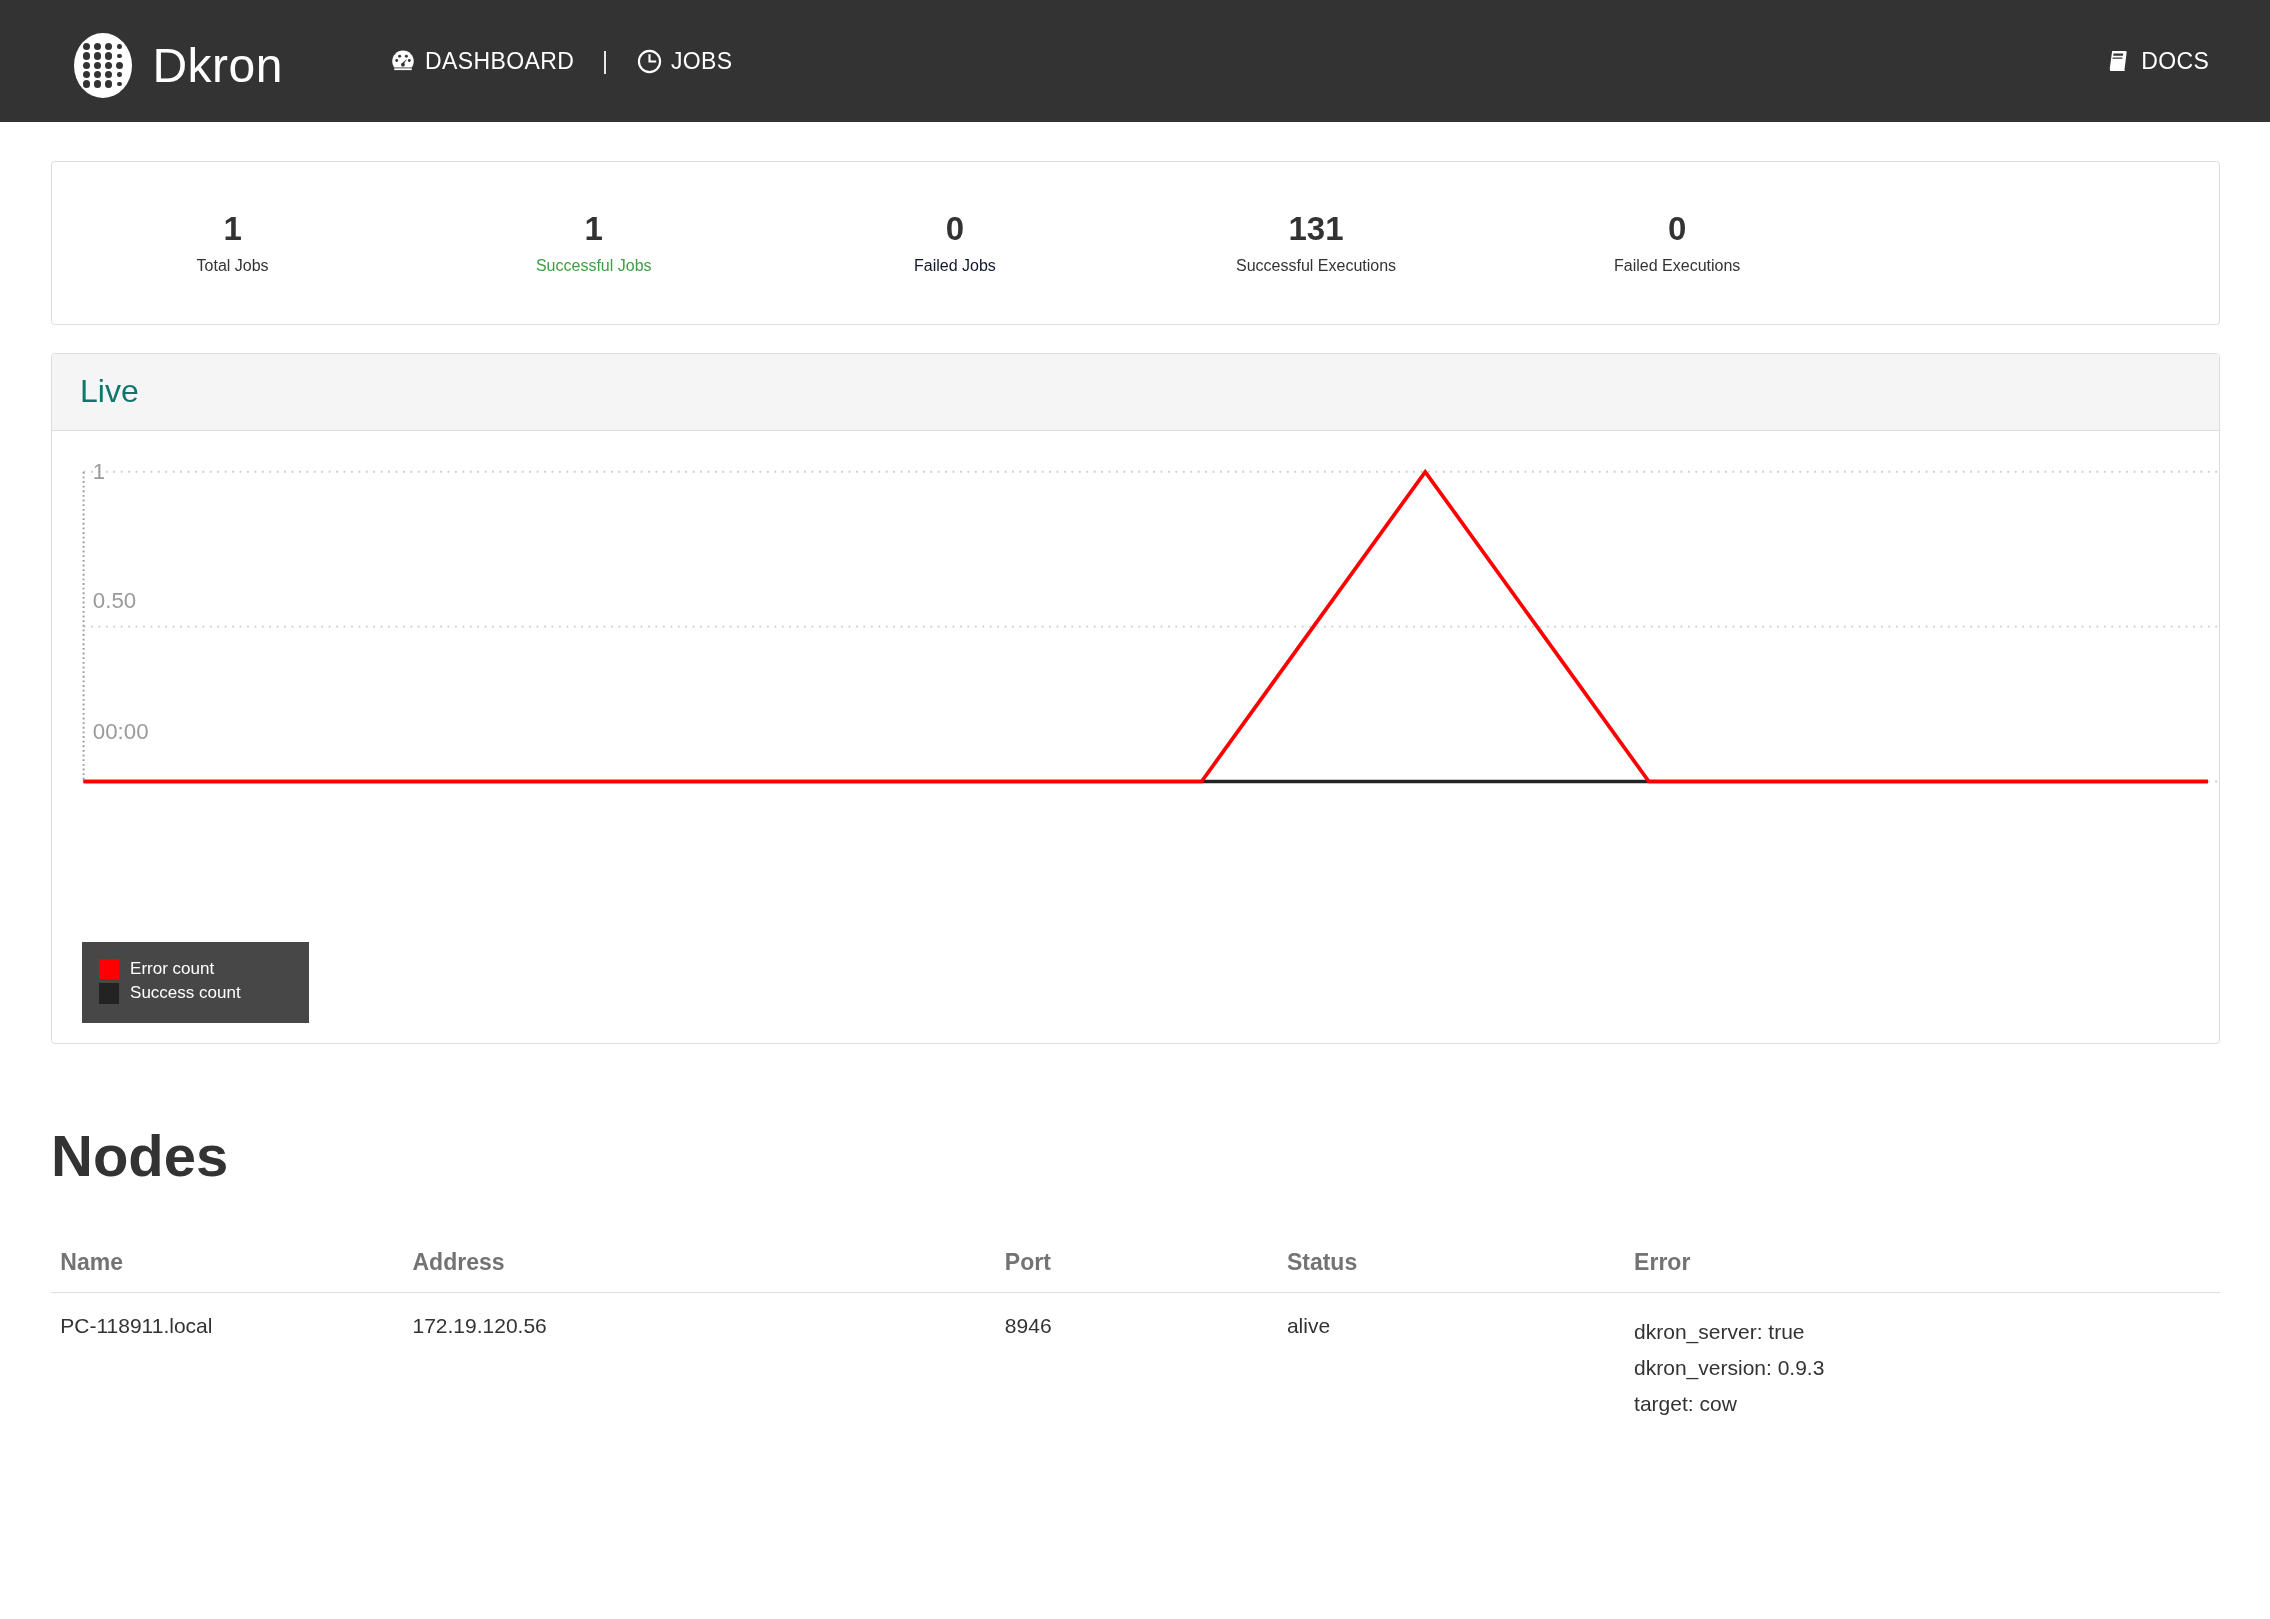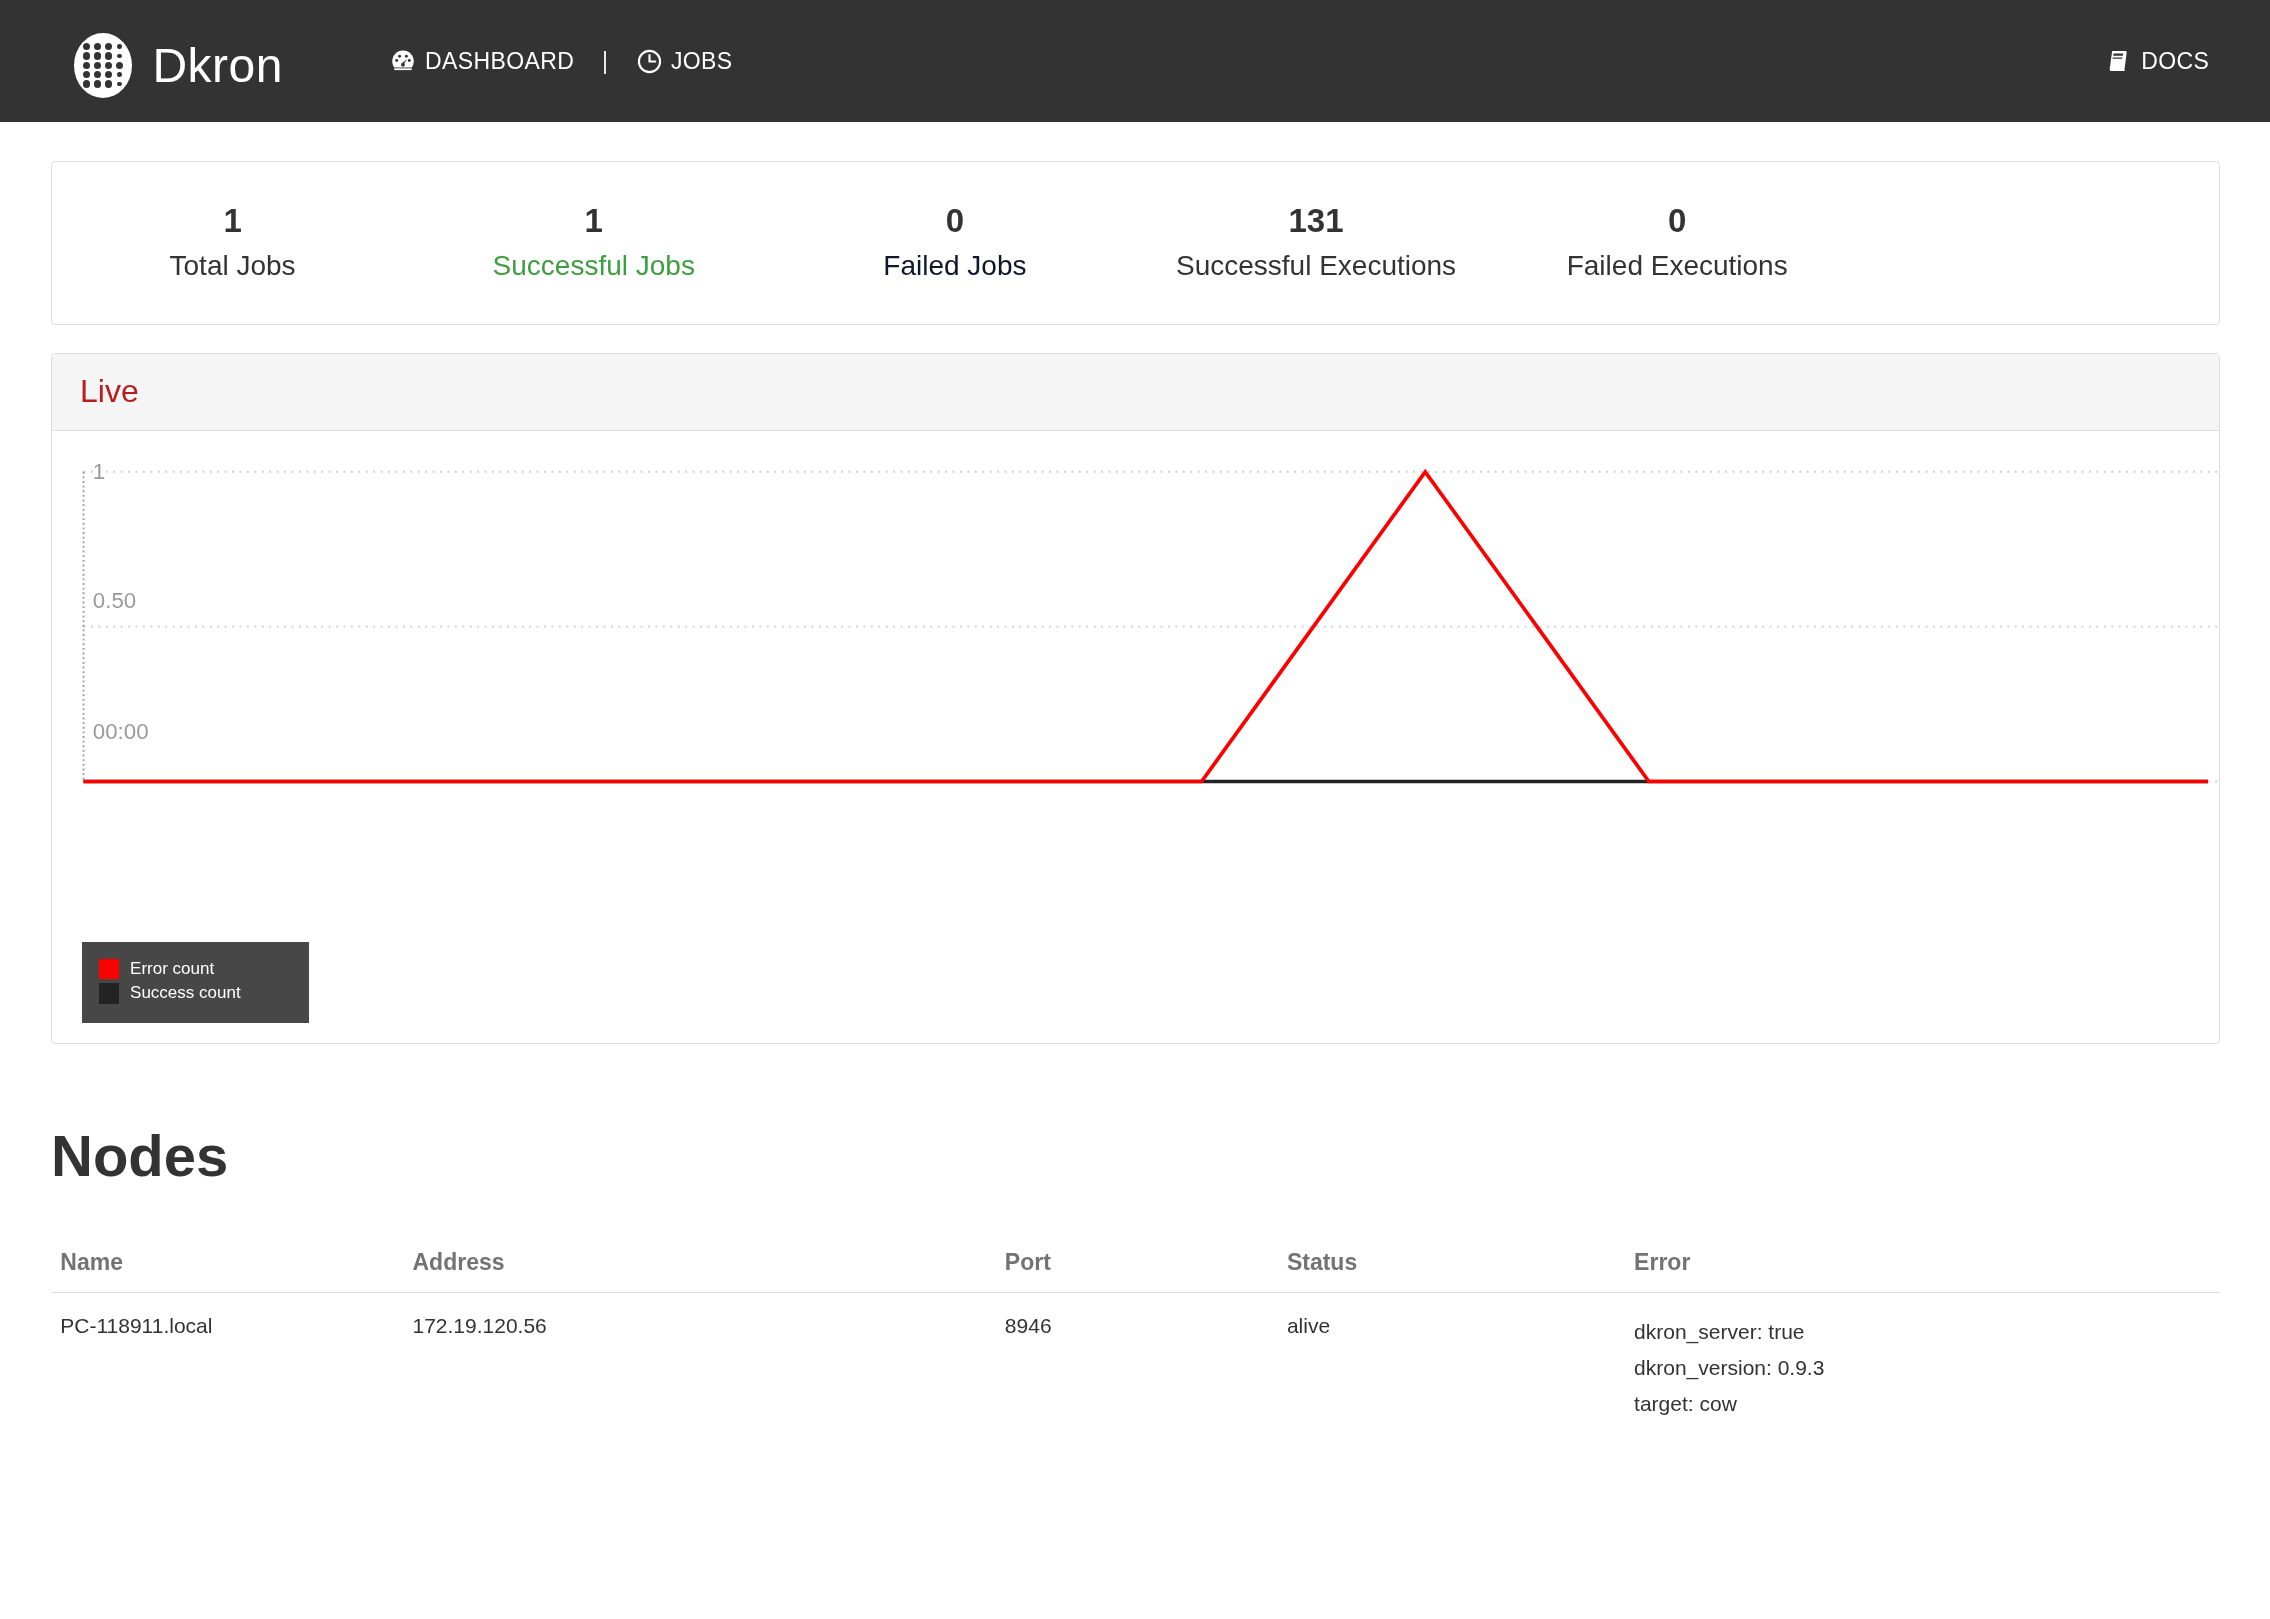"Total Jobs" .stat-label { font-size: 28px -> 16px }
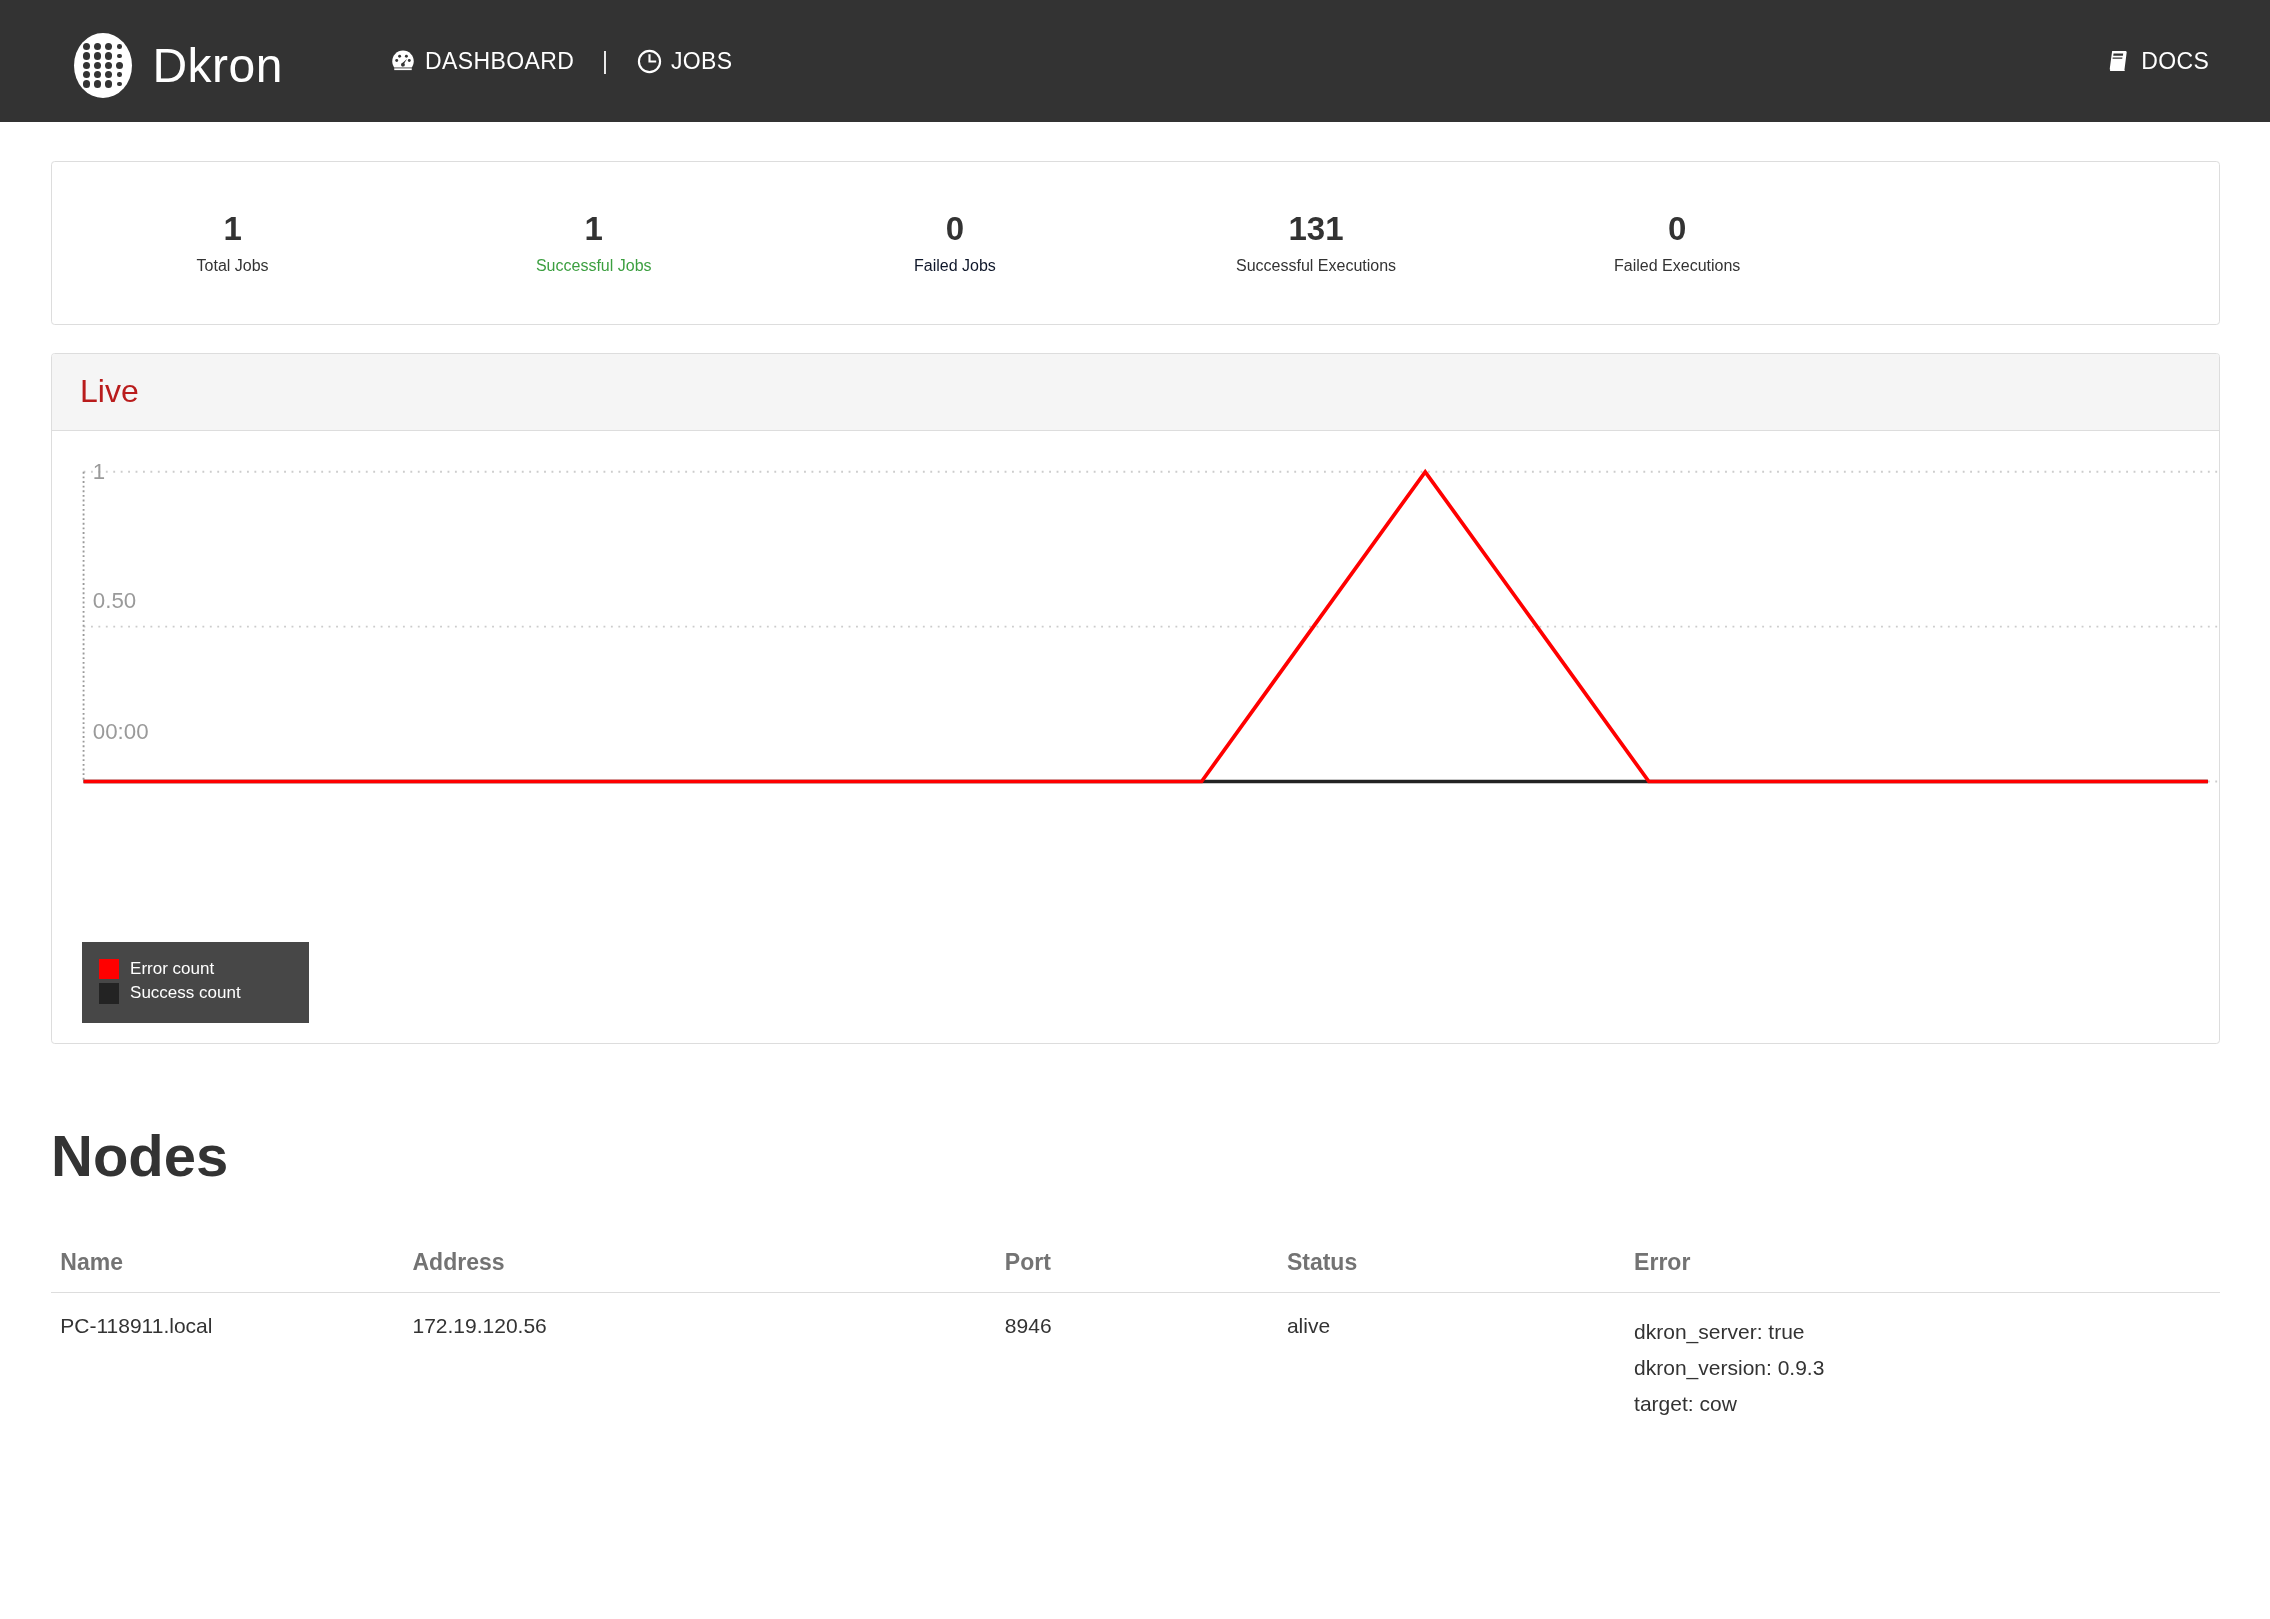"Live" .panel-title { color: #b91c1c -> #0f766e }
